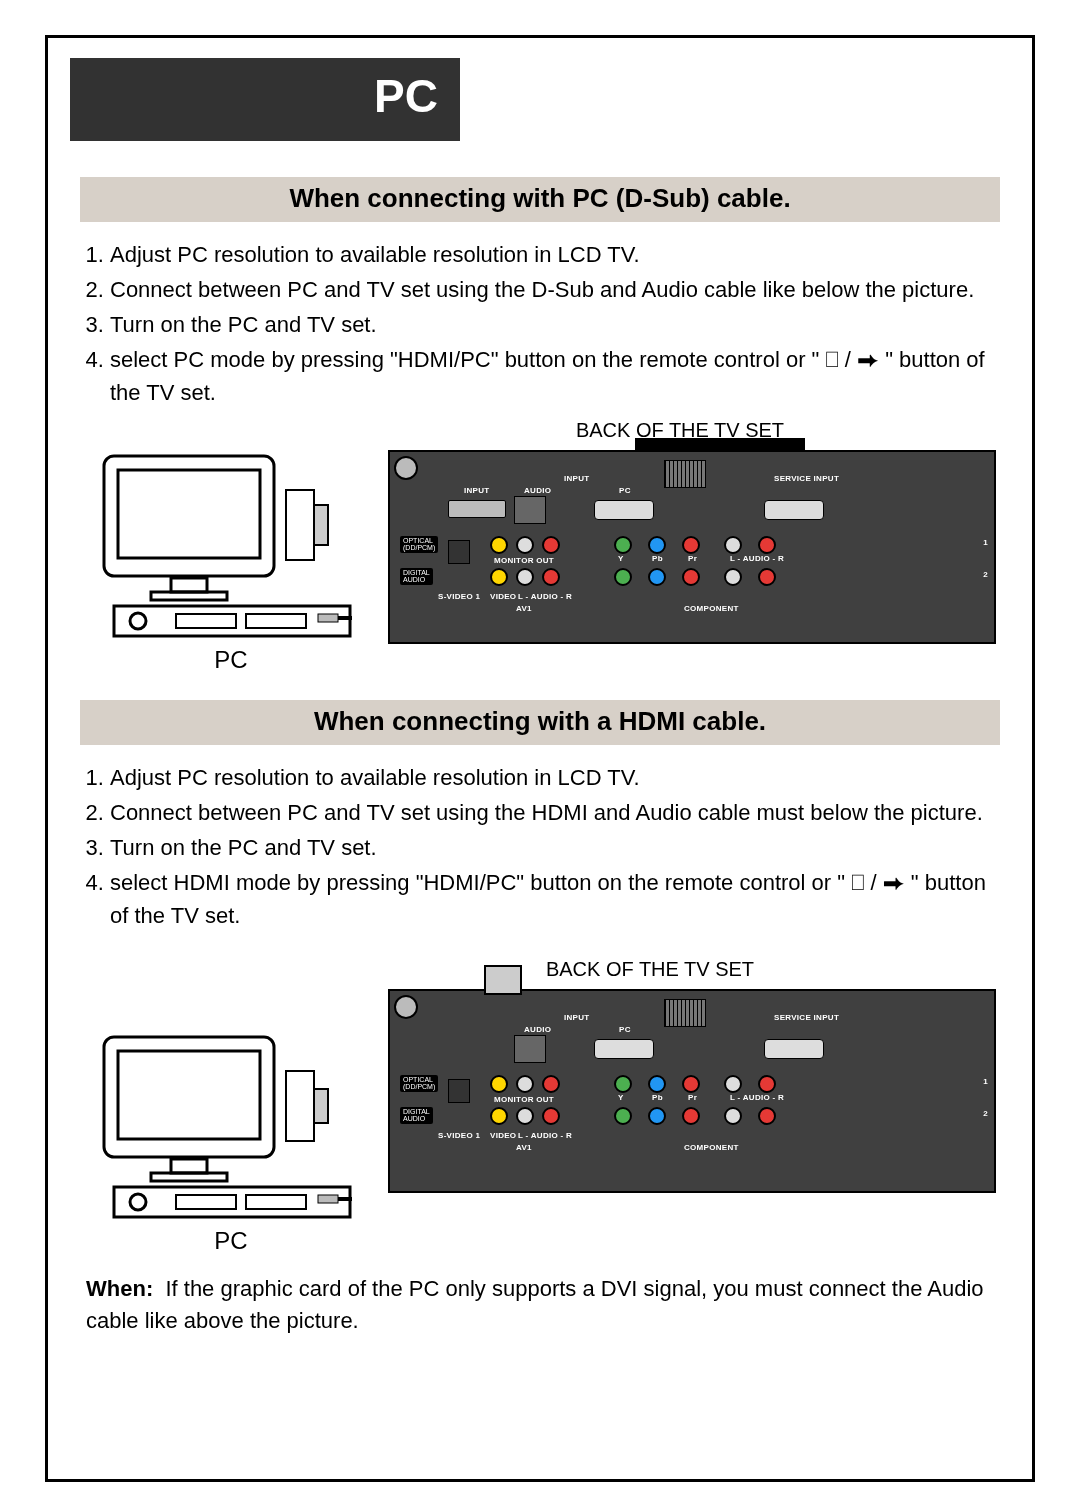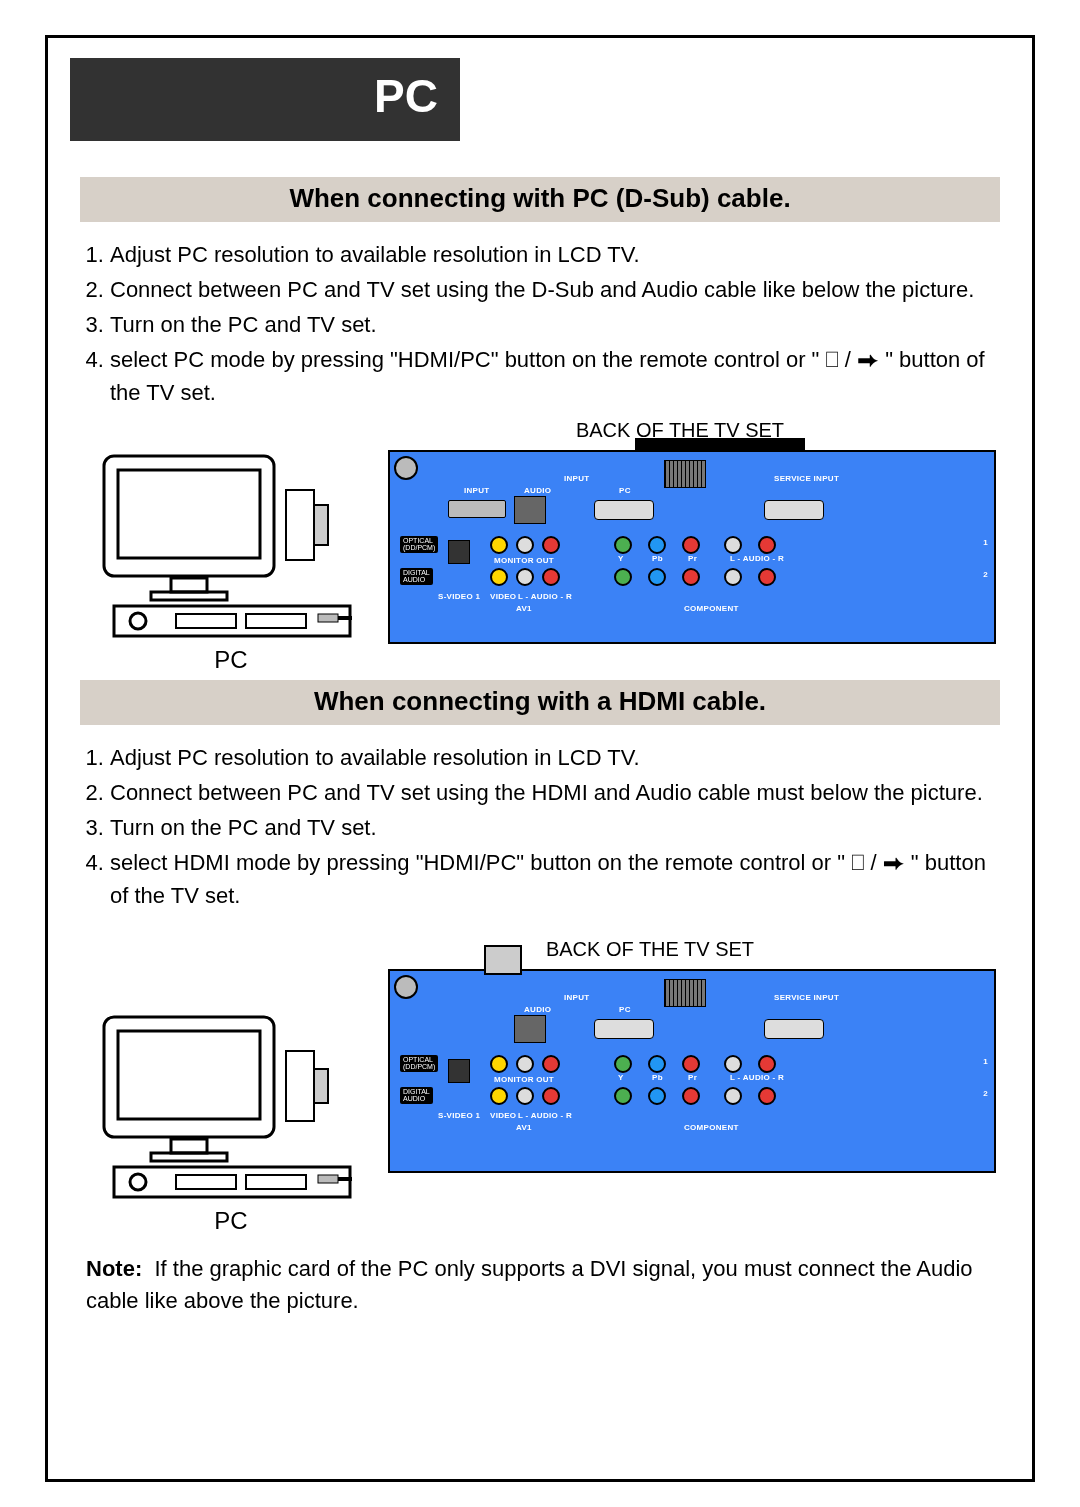"INPUT" .tv-panel { background: #3b82f6 -> #404040 }
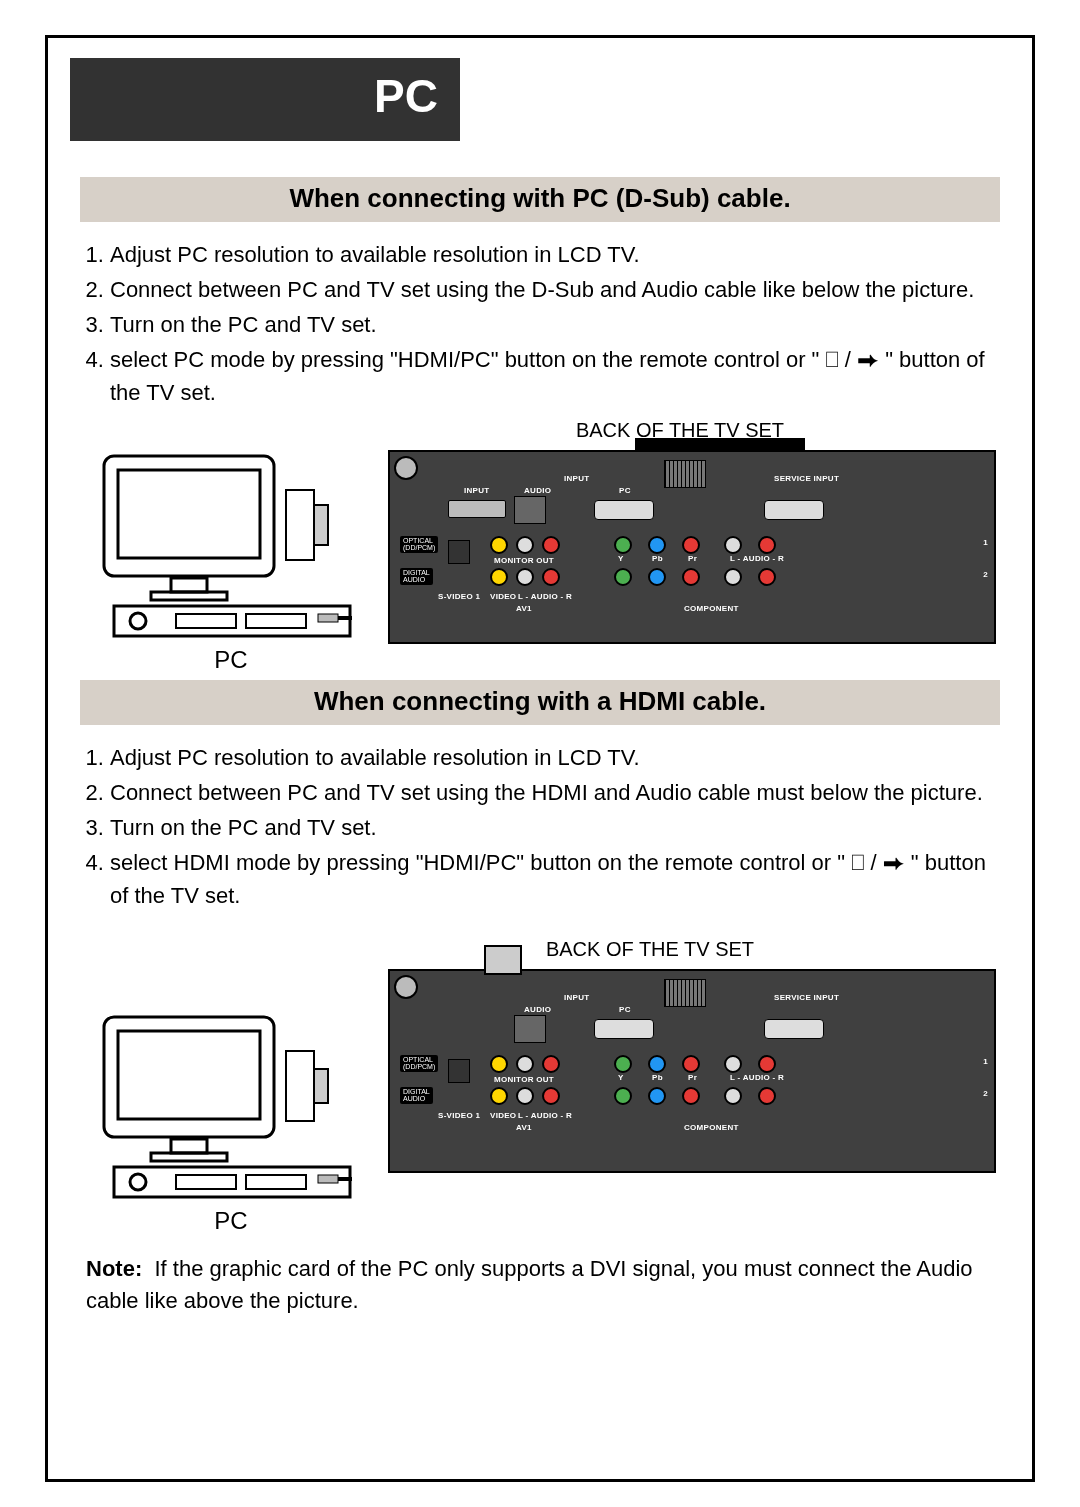"When connecting with a HDMI" div.section-heading { margin-top: none -> 20px }
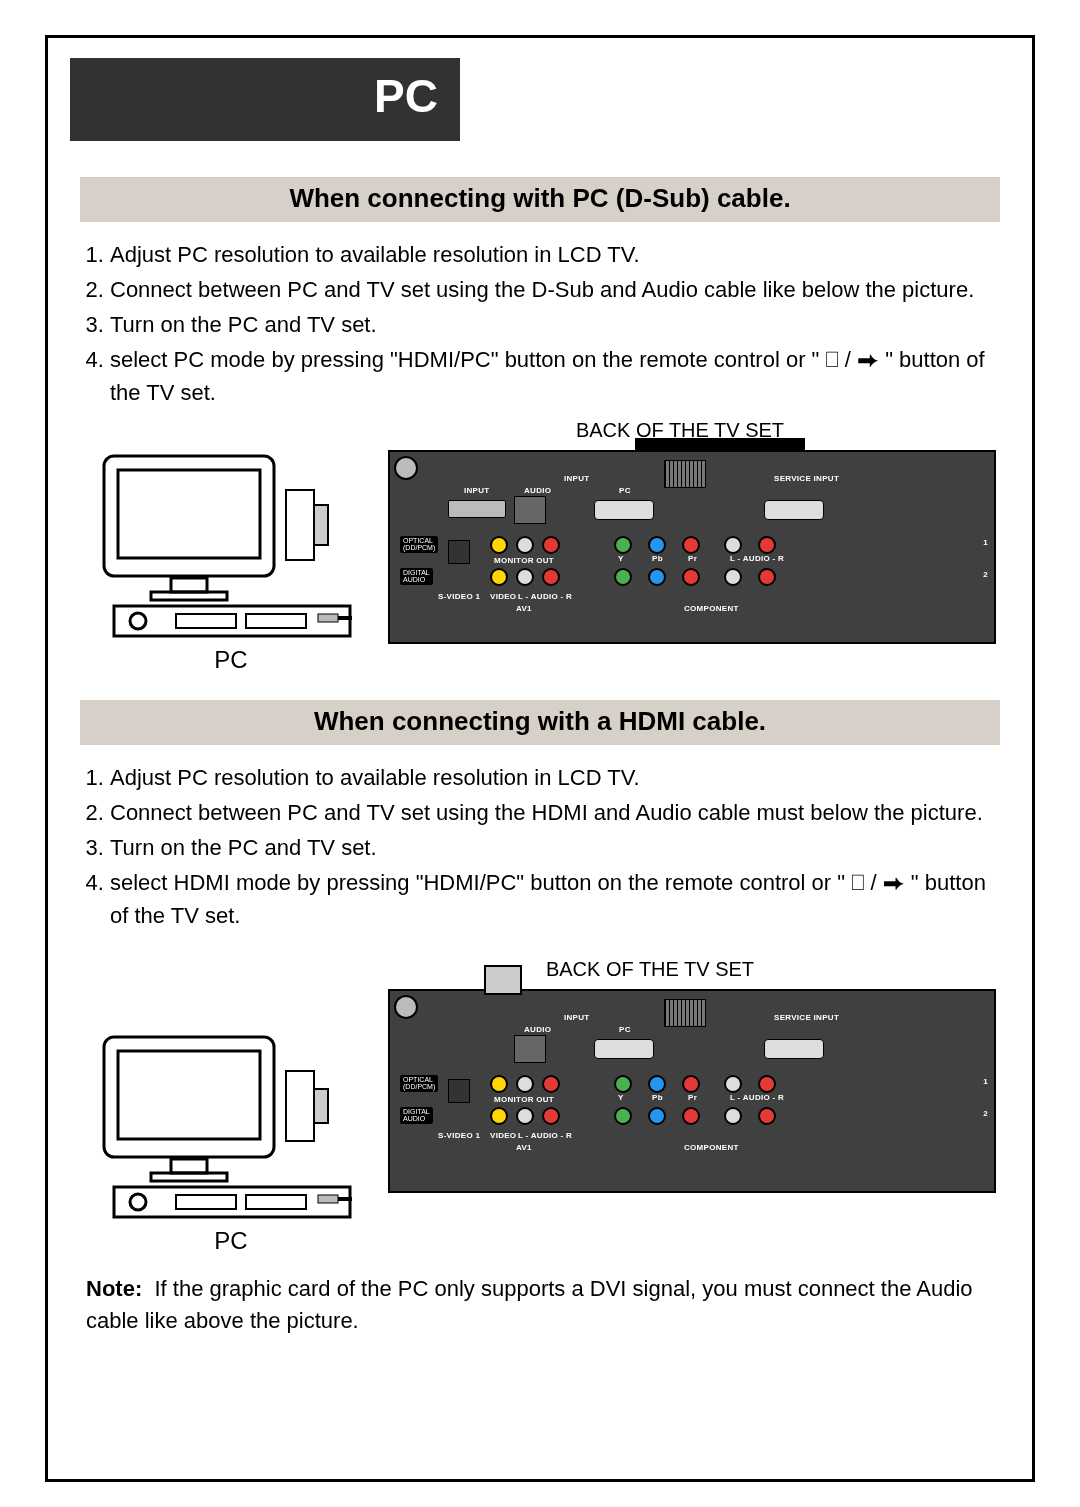"Note:" b { text: Note -> When }
